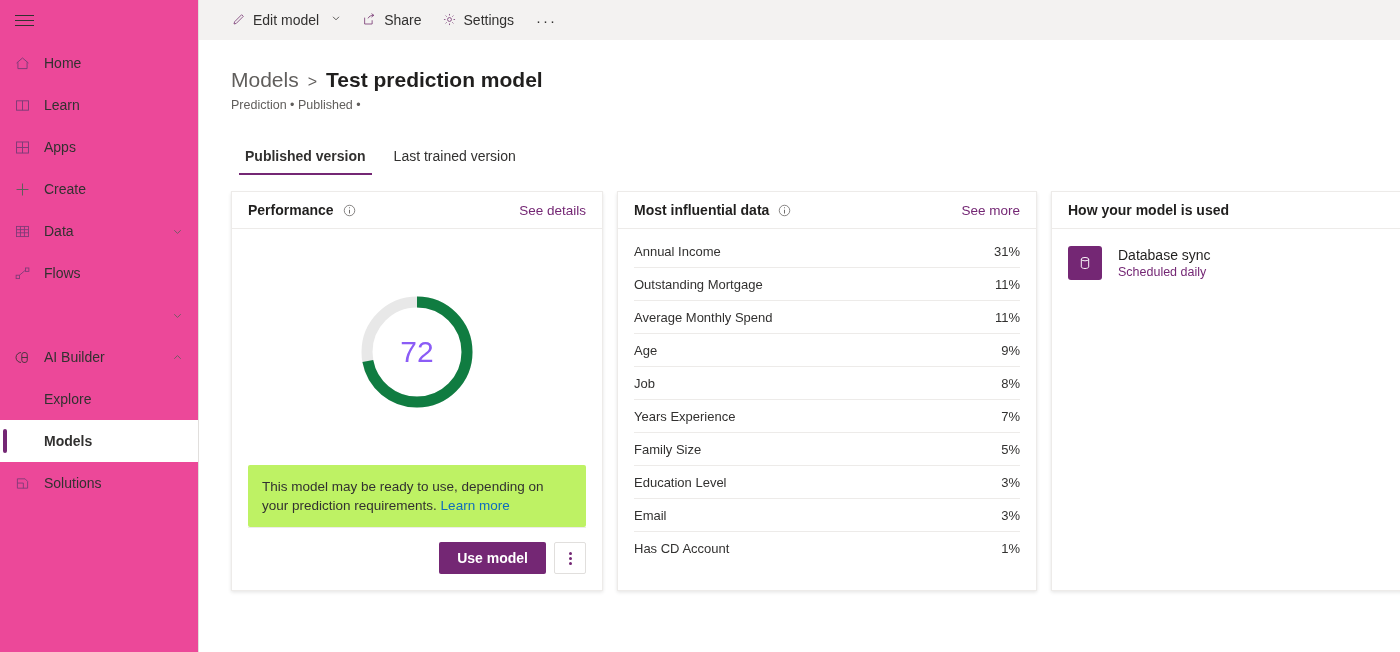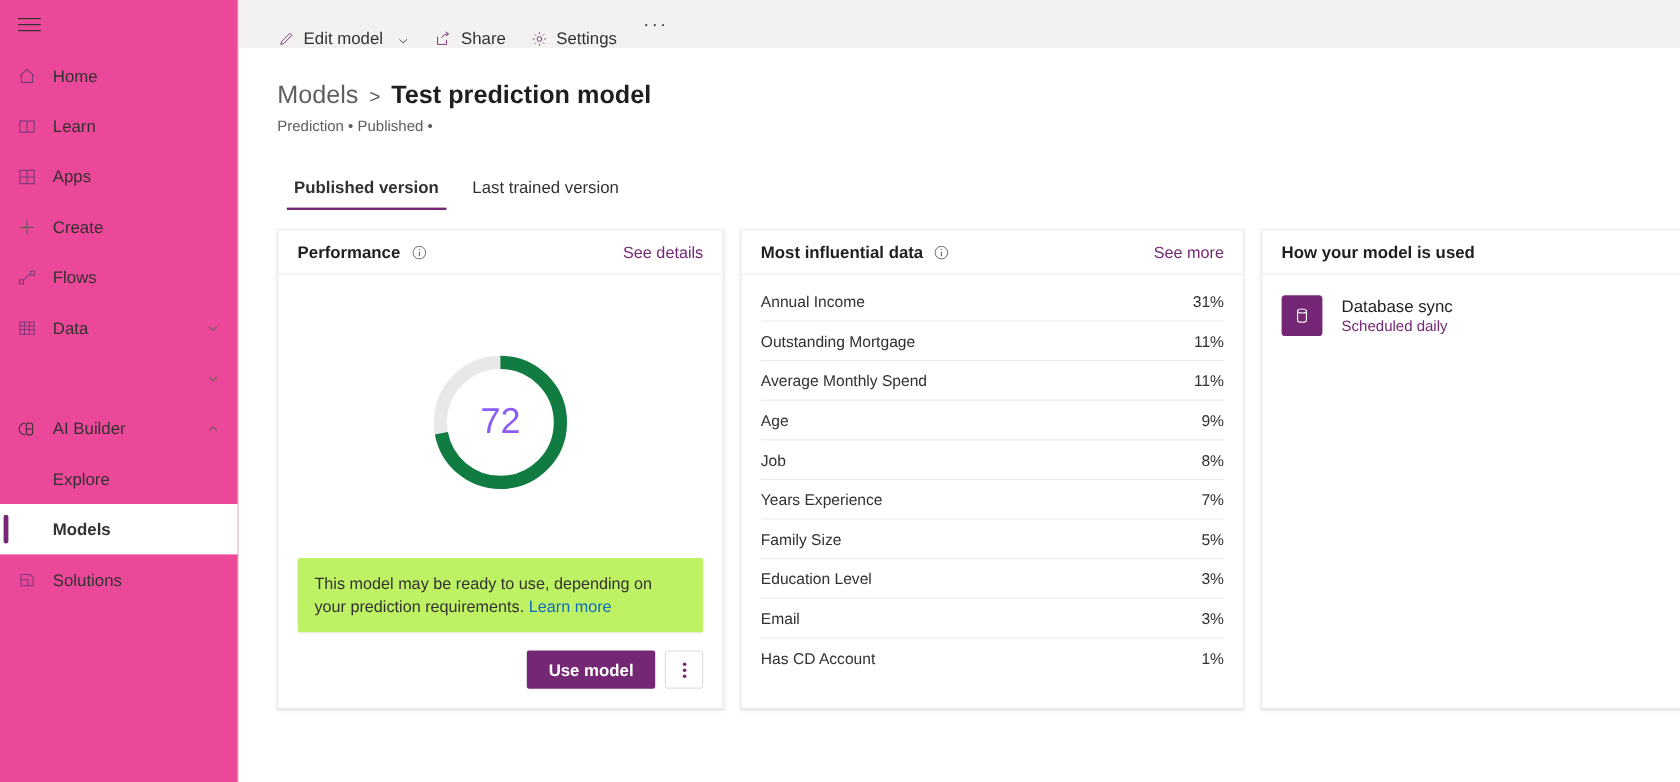"Edit model" .tb-btn { align-items: flex-end -> flex-start; padding: 0 10px -> 12px 10px }
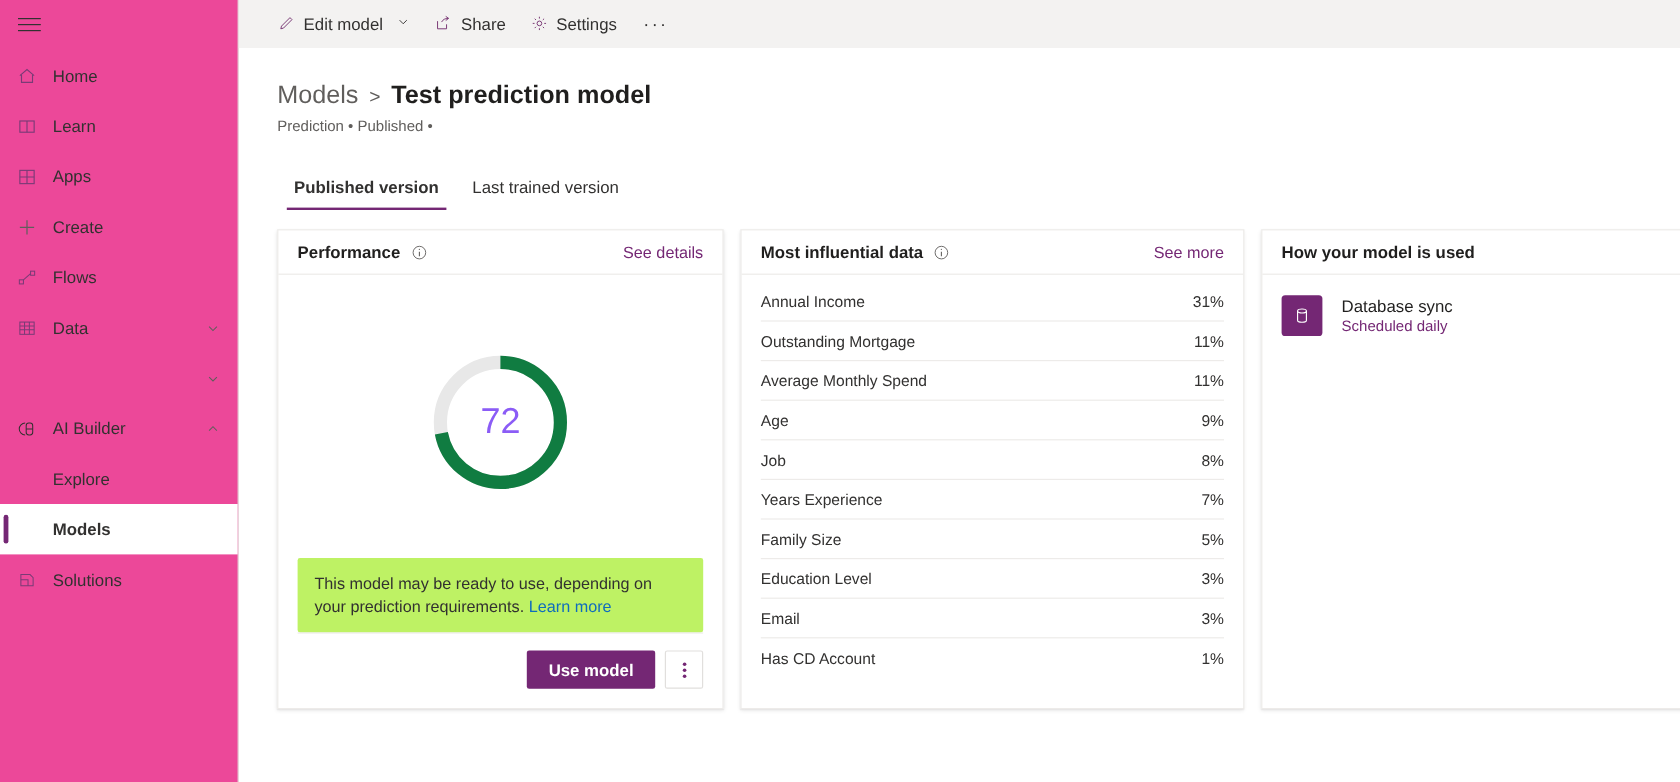"Flows" div.nav-item { order: before "Data" -> after "Data" }
